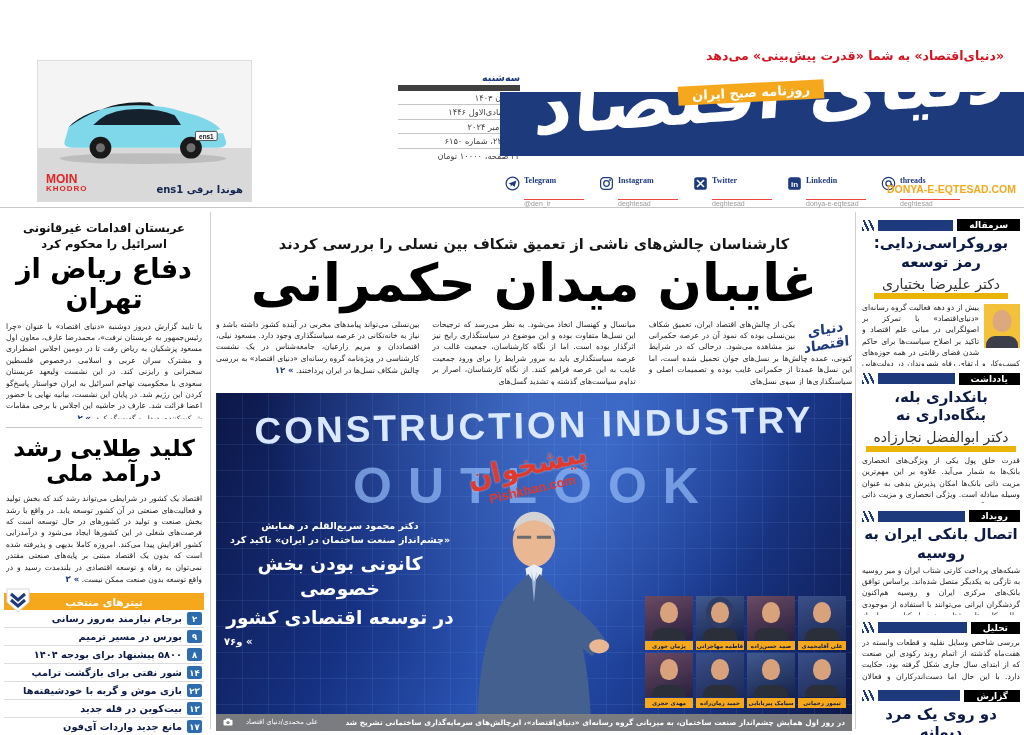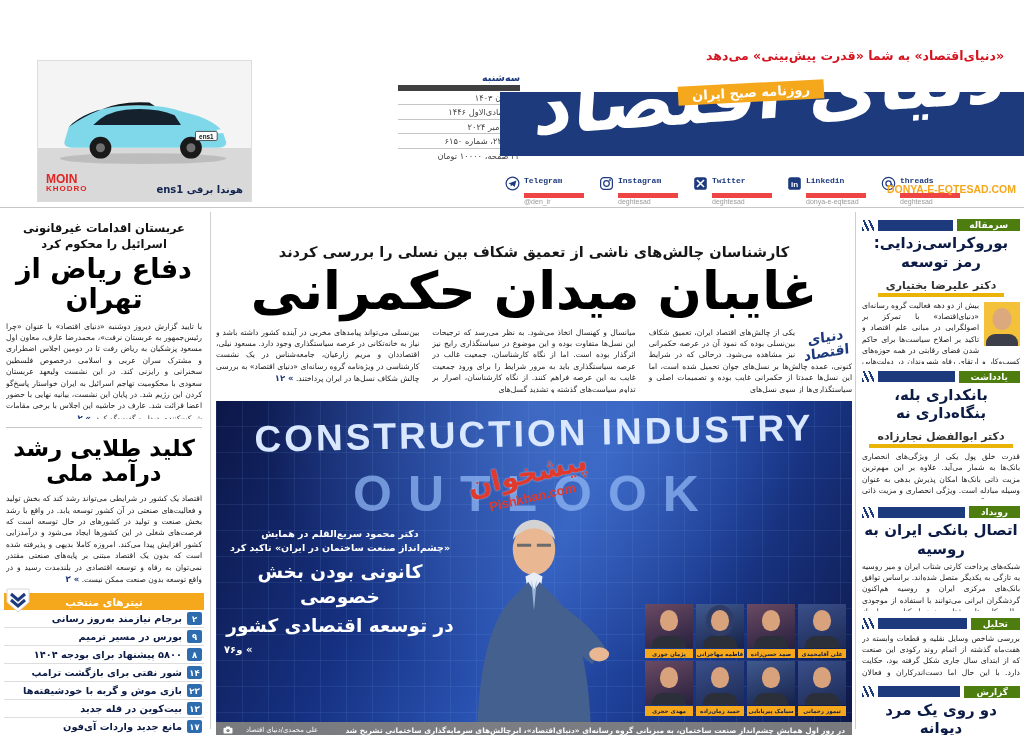"Telegram" .socname { border-bottom: 5px solid #ef4444 -> 1px solid #ef4444; font-family: Liberation Mono, monospace -> Liberation Serif, serif; padding-bottom: 8px -> 14px }
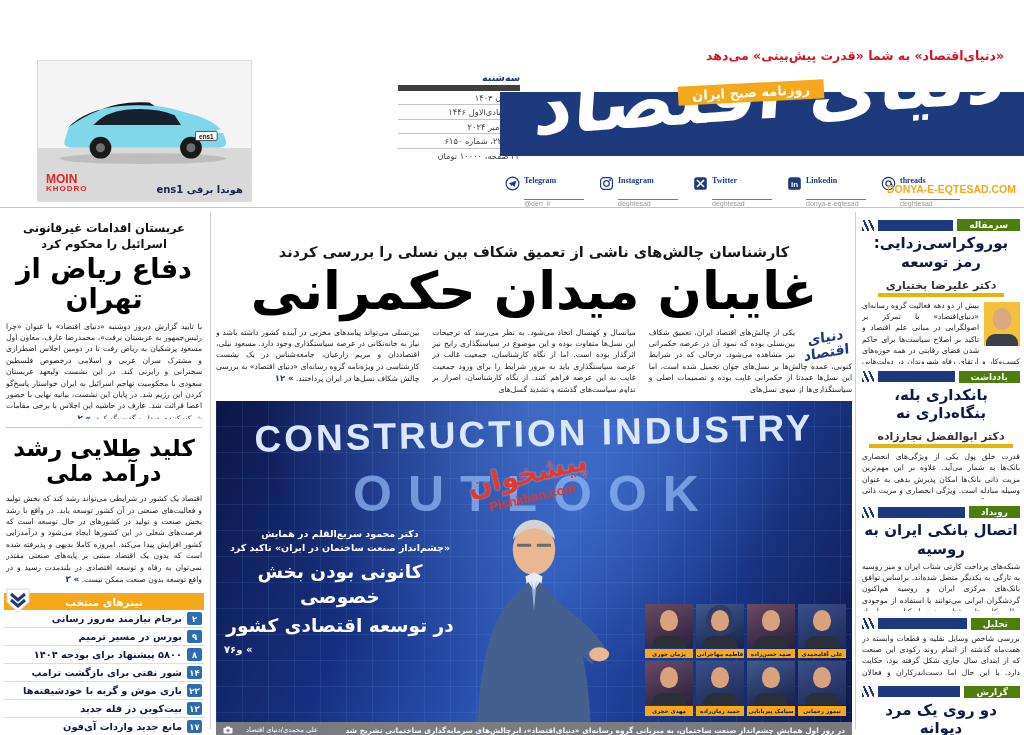"سرمقاله" .seclabel { background: #4d7c0f -> #000000 }
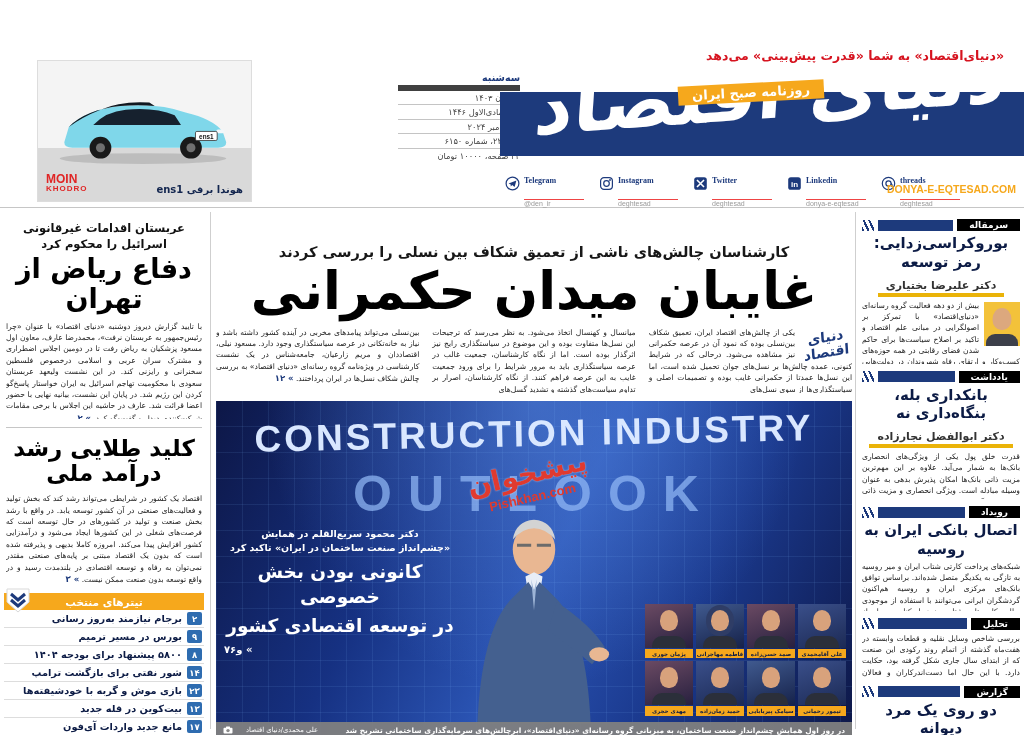"کارشناسان چالش‌های ناشی از تعمیق" .kicker { margin-top: 32px -> 24px }
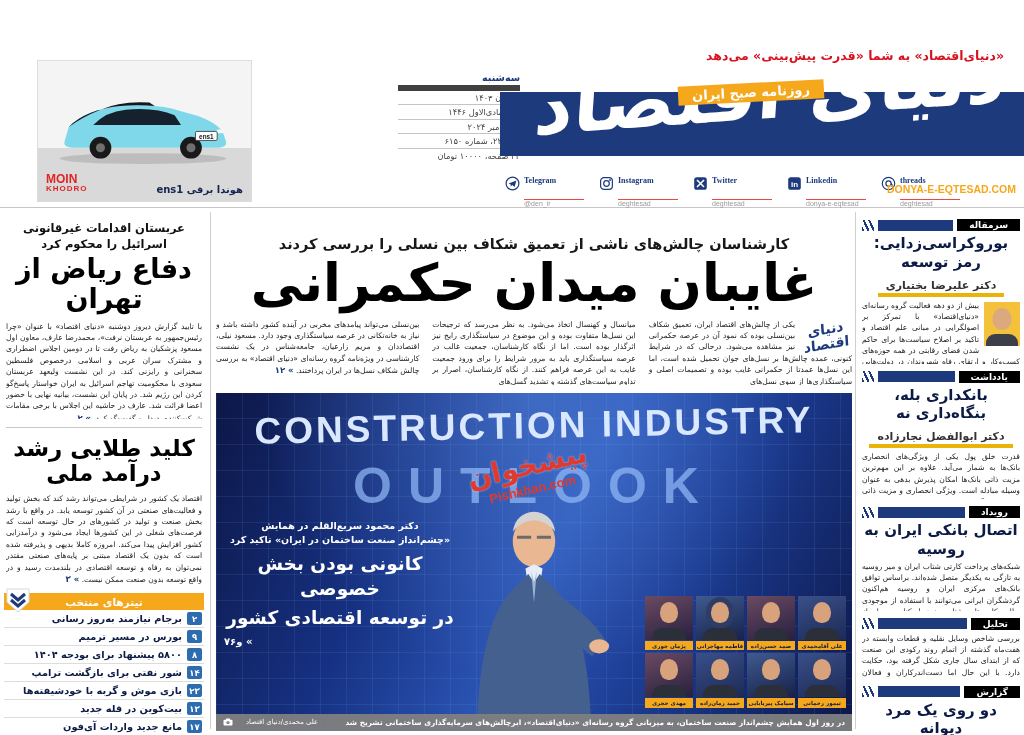"دکتر علیرضا بختیاری" .author span { border-bottom: 4px solid #eab308 -> 6px solid #eab308; font-size: 11px -> 14px; font-weight: bold -> normal }
